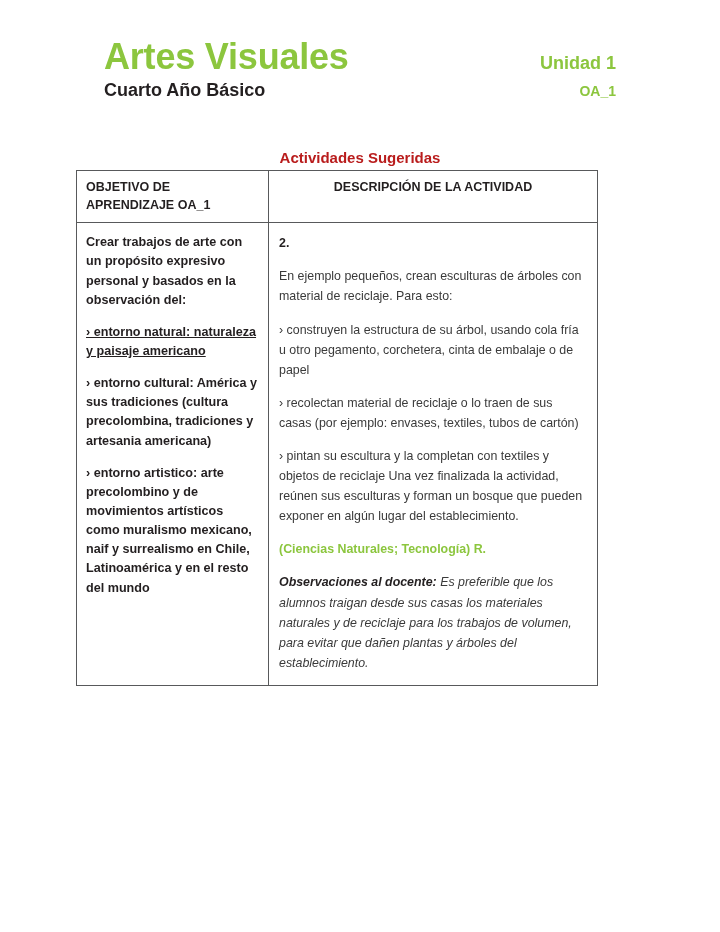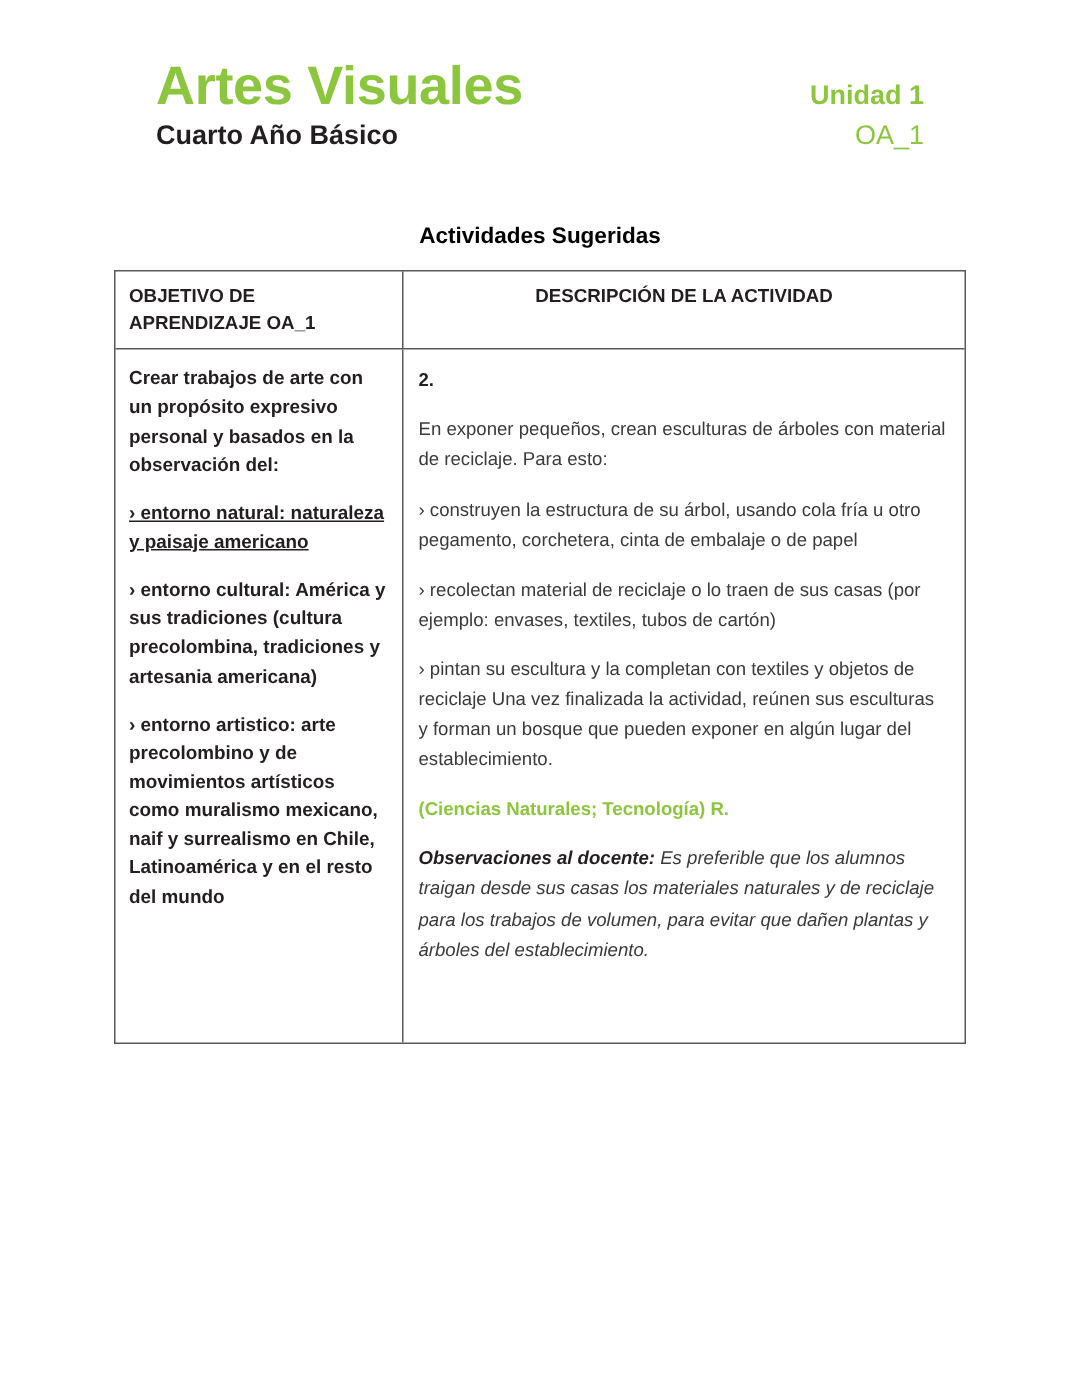"OA_1" .oa-label { font-size: 18px -> 14px; font-weight: normal -> bold }
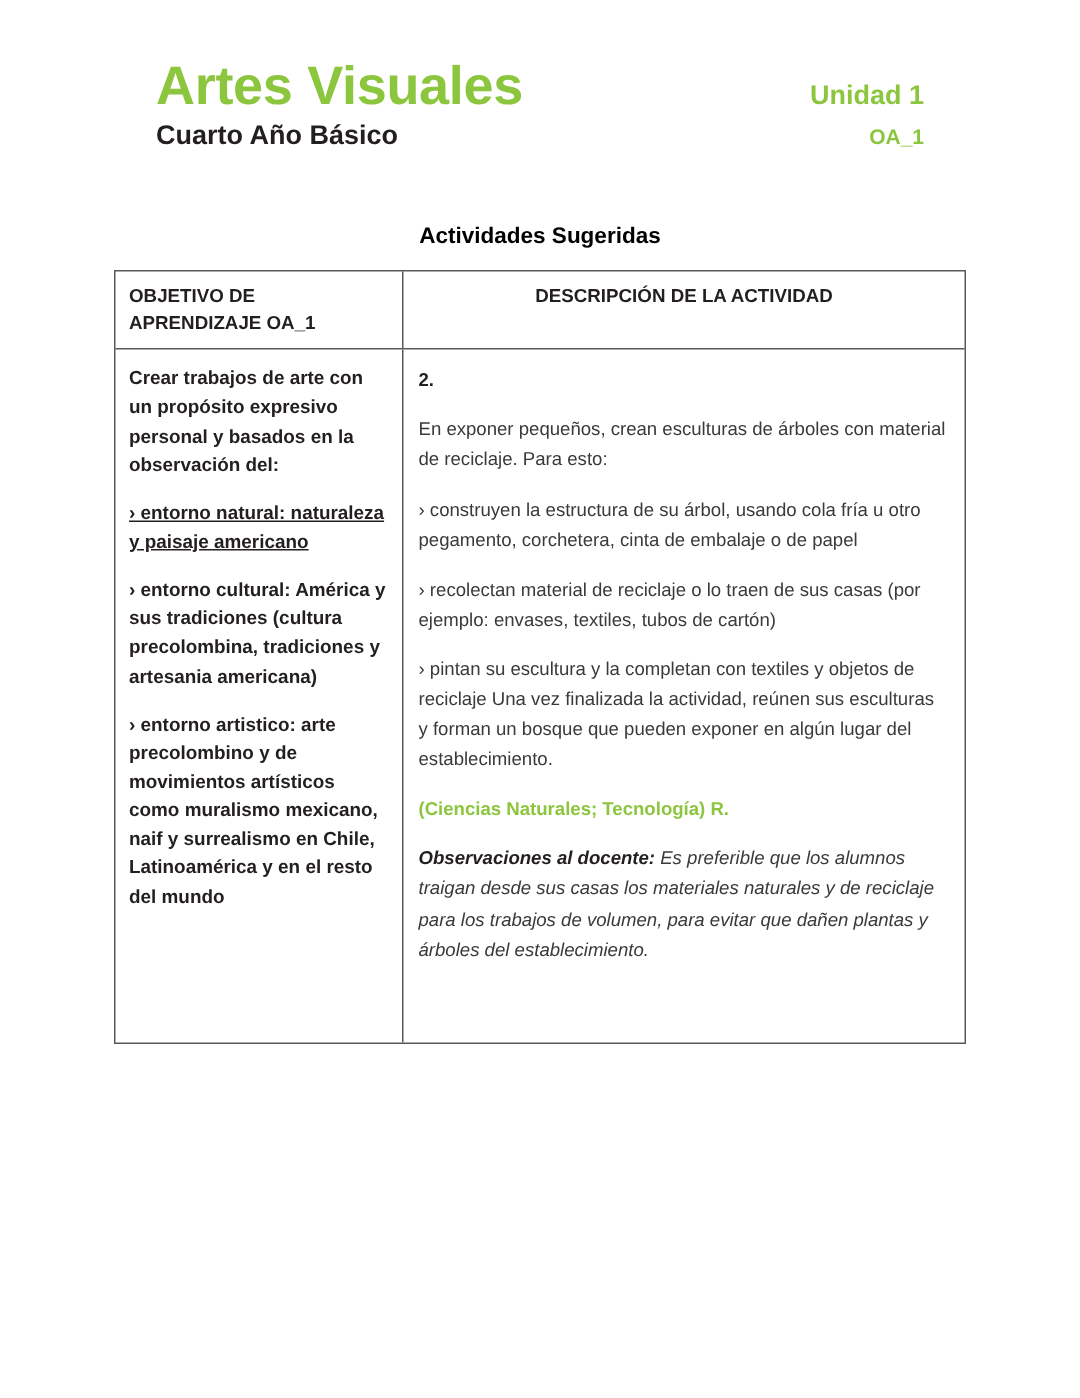"Actividades Sugeridas" .section-title { color: #000000 -> #b91c1c }
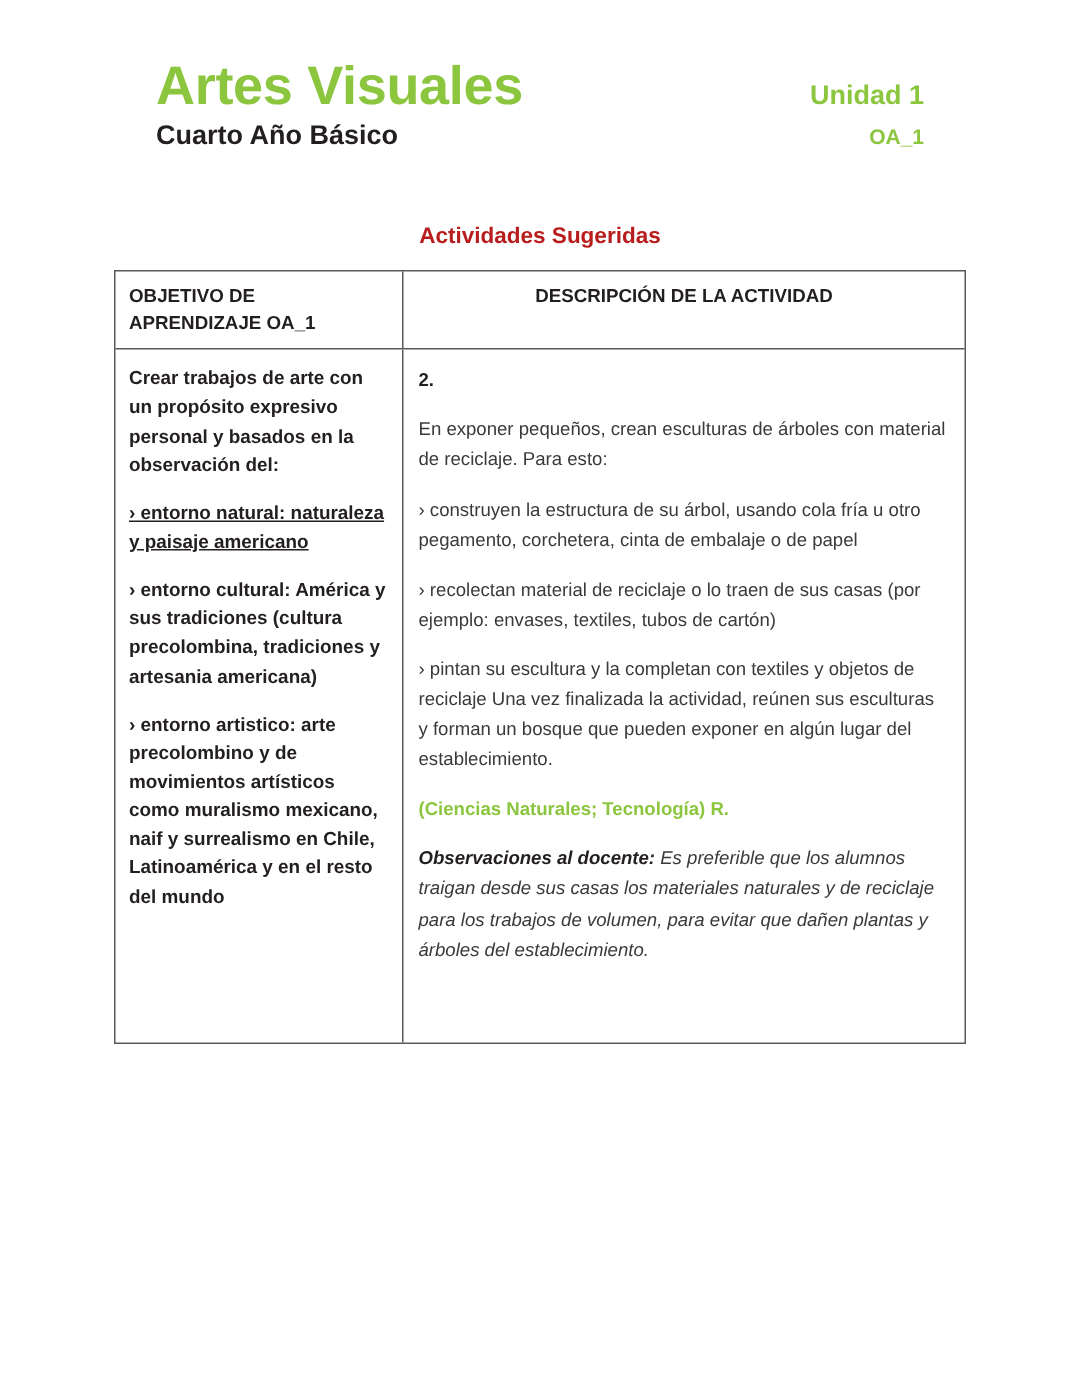"OBJETIVO DE APRENDIZAJE OA_1" .table { top: 180px -> 170px; width: 568px -> 522px }
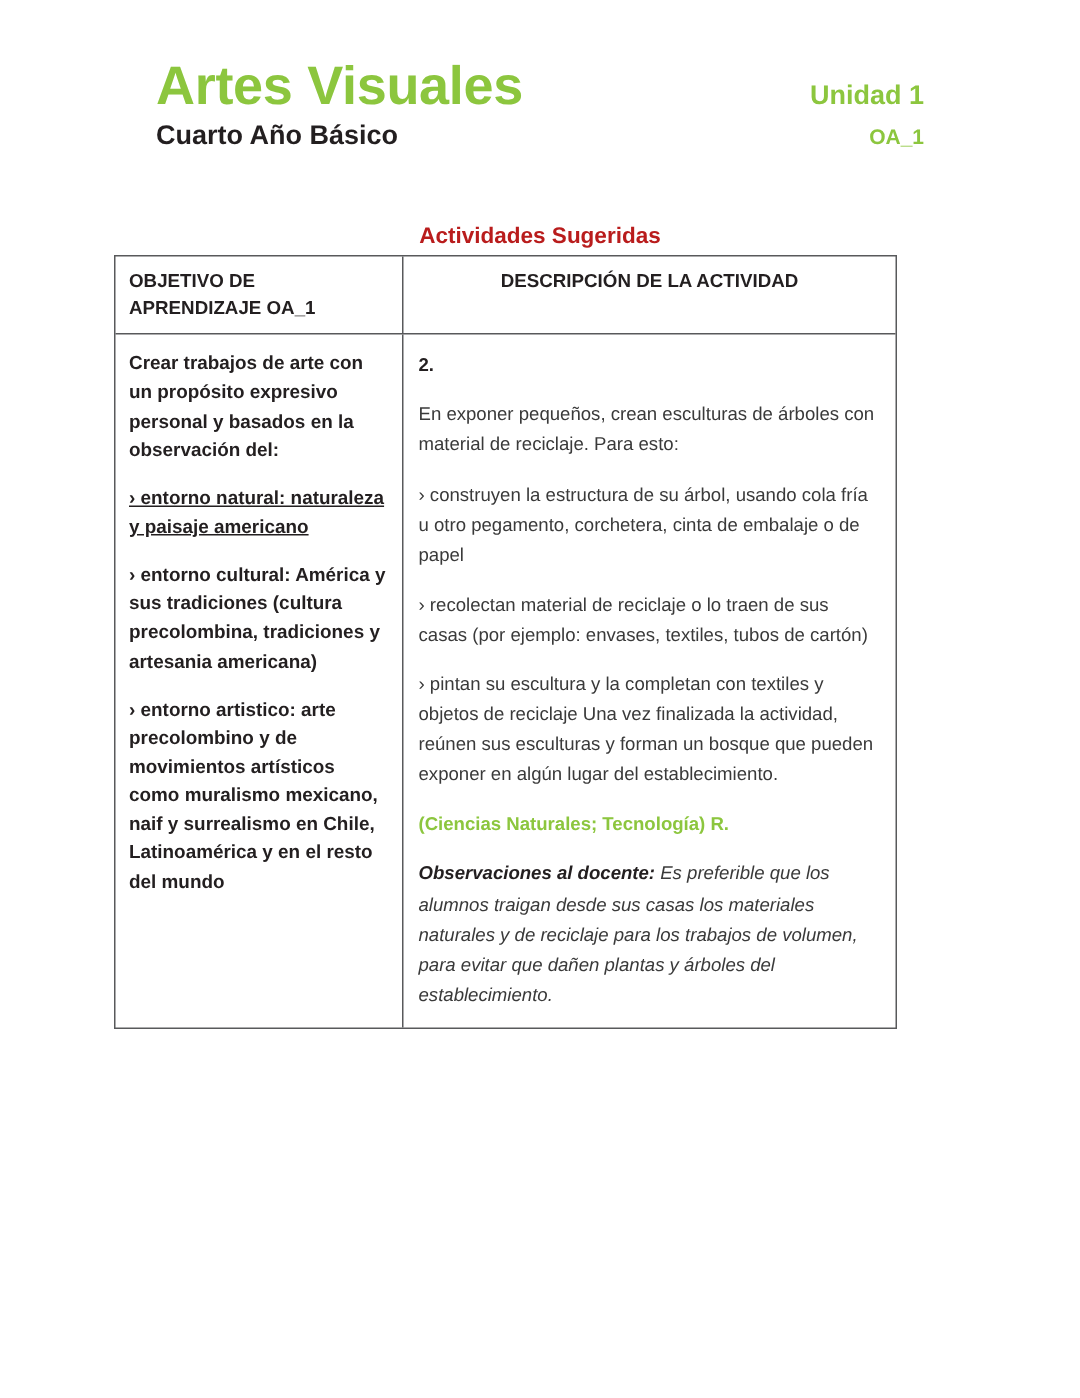"En exponer pequeños, crean esculturas" p { text: exponer -> ejemplo }
